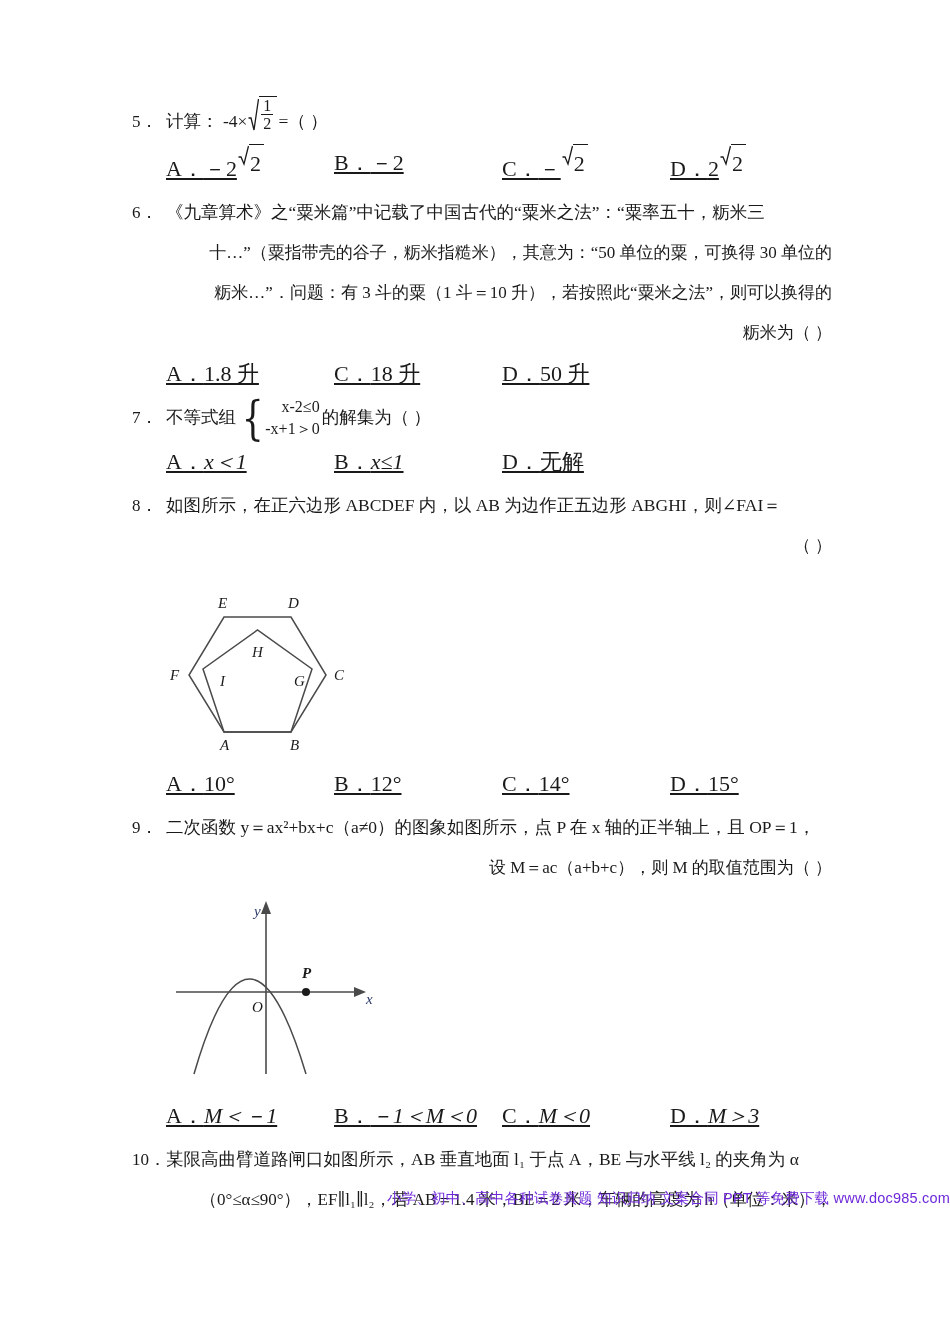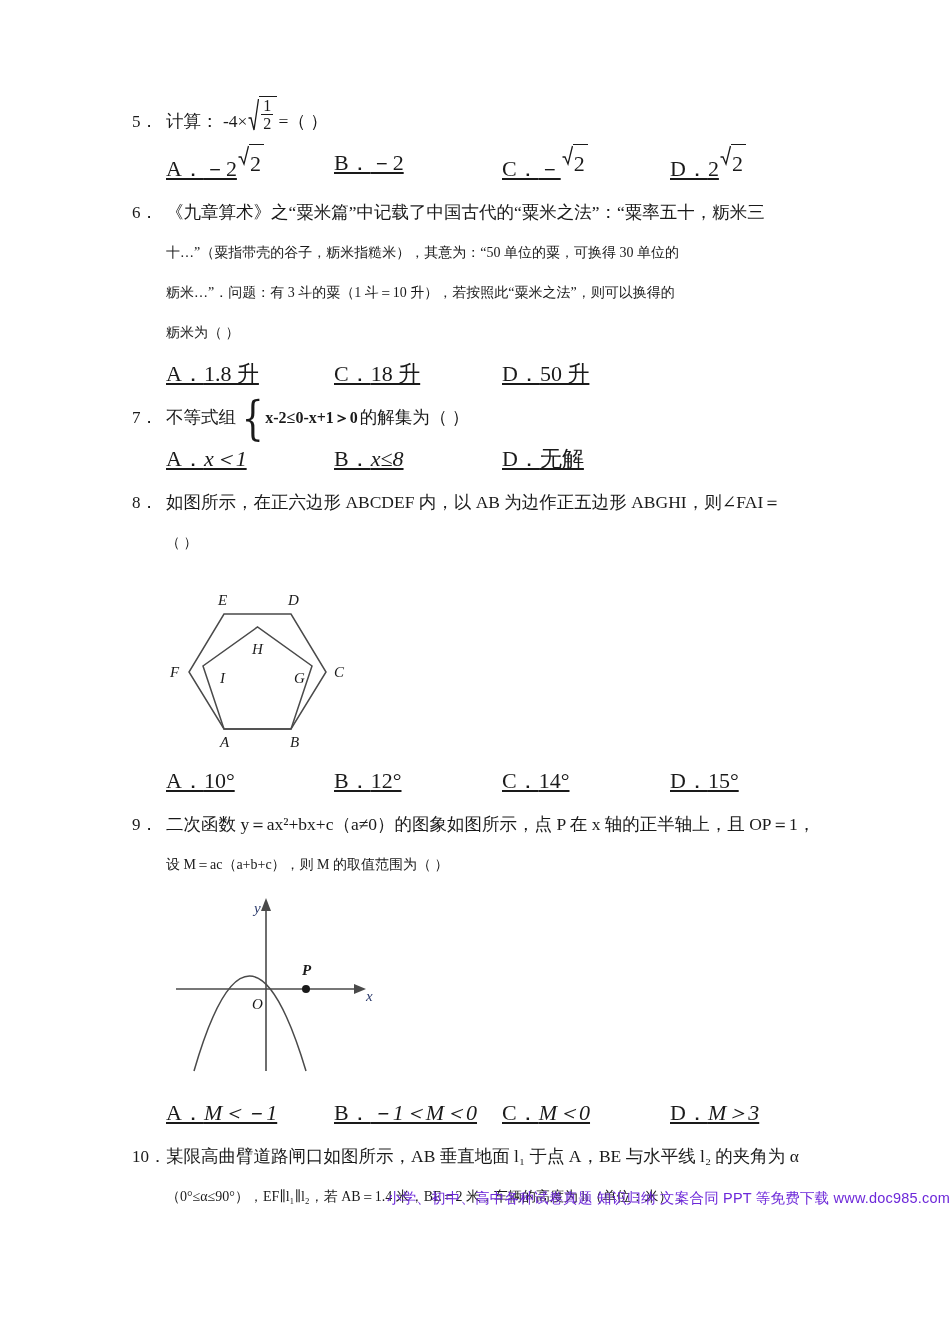"十…”（粟指带壳的谷子，粝米指糙米），其意为：“50 单位的粟，可换得 30" .cont { font-size: 14px -> 17px; text-align: none -> right }
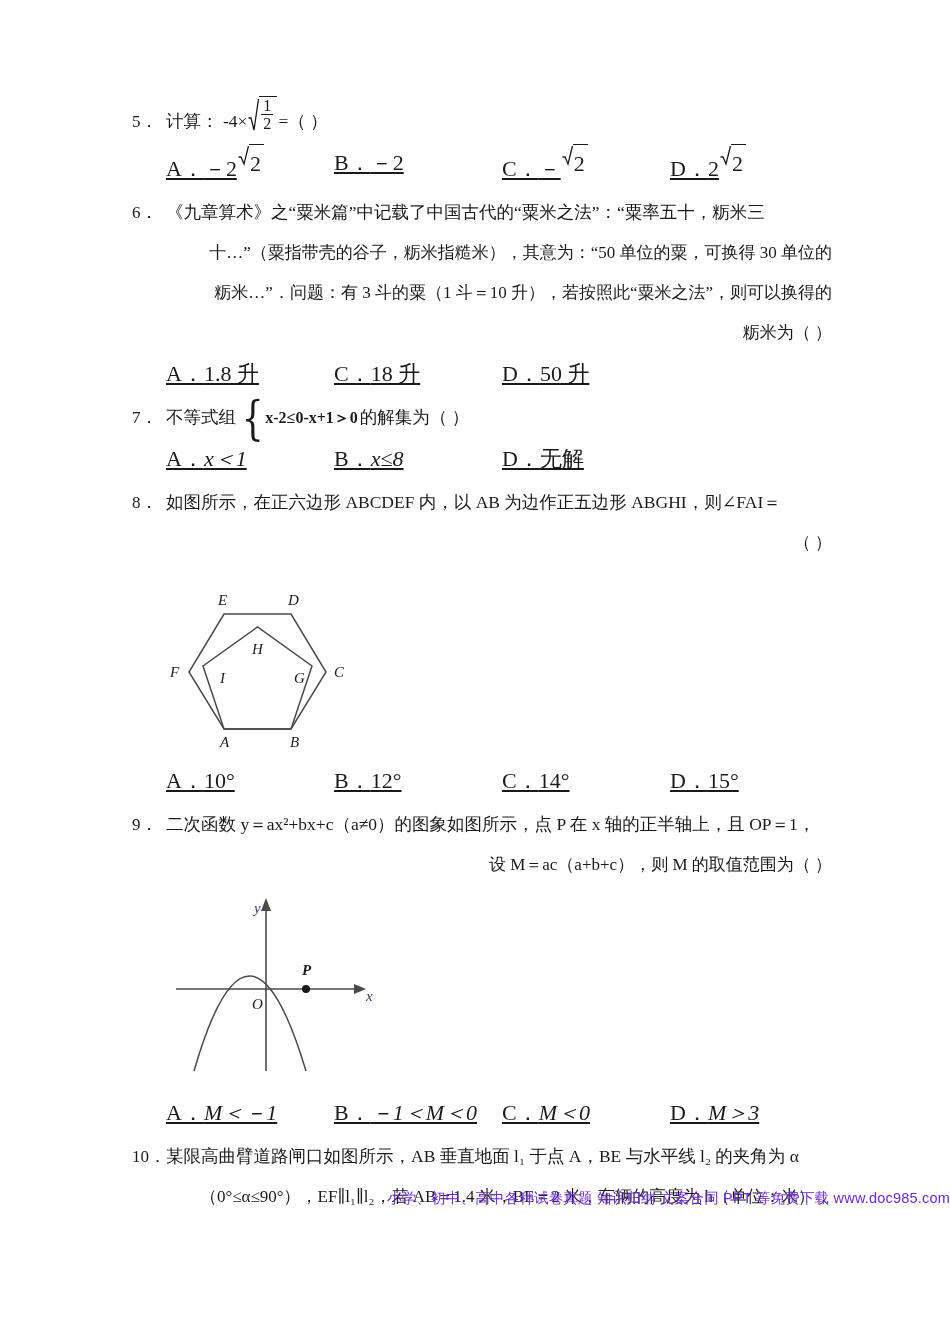"x-2≤0" .sysrows { flex-direction: row -> column; font-weight: bold -> normal }
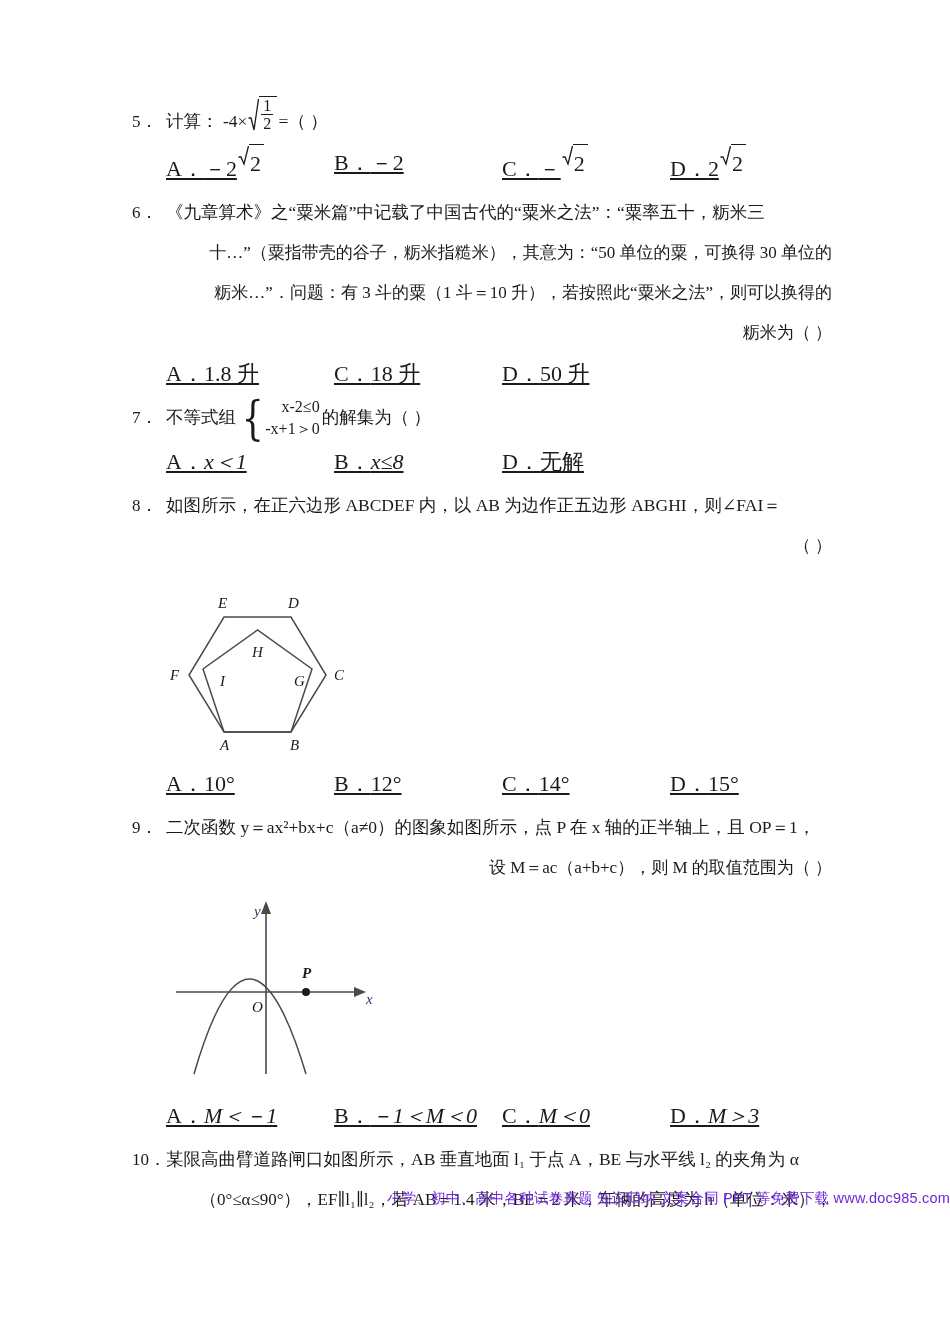"x≤8" span.mi { text: 8 -> 1 }
